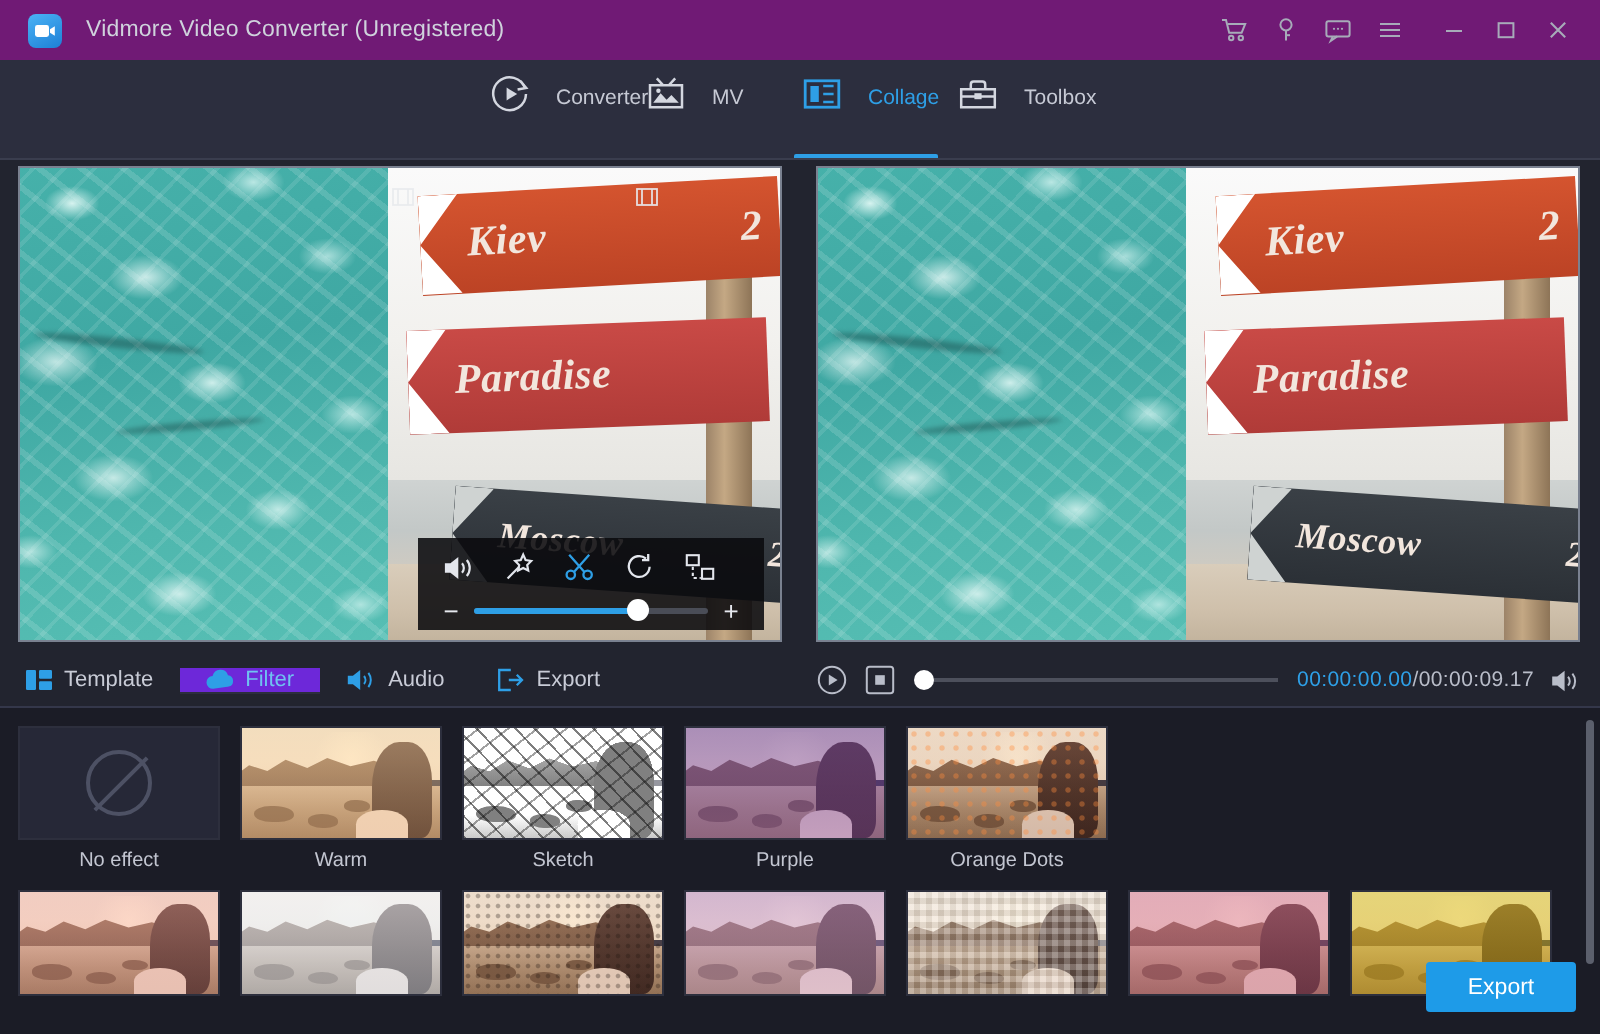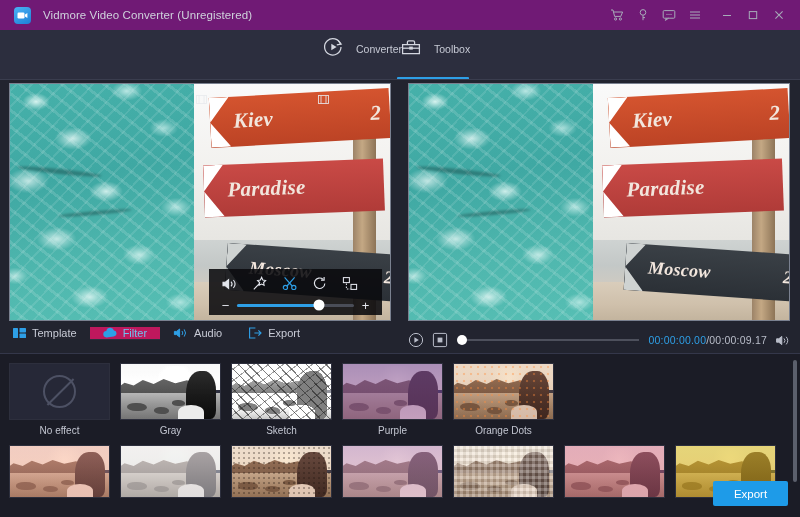"MV" div.tab { html: none -> <div> <div> <svg> <path></path> <path></path> <path></path> <circle></circle> </svg> </div> <div>MV</div> </div> }
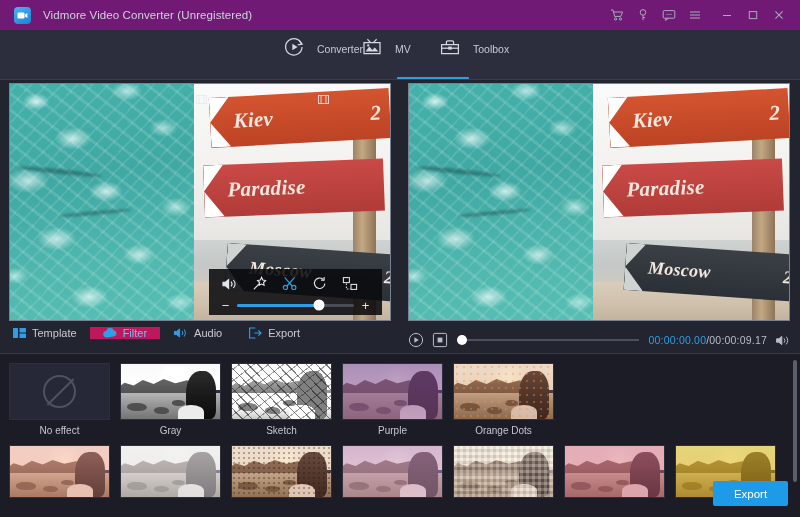"Collage" div.tab { html: none -> <div> <div> <svg> <rect></rect> <rect></rect> <path></path> </svg> </div> <div>Collage</div> </div> }
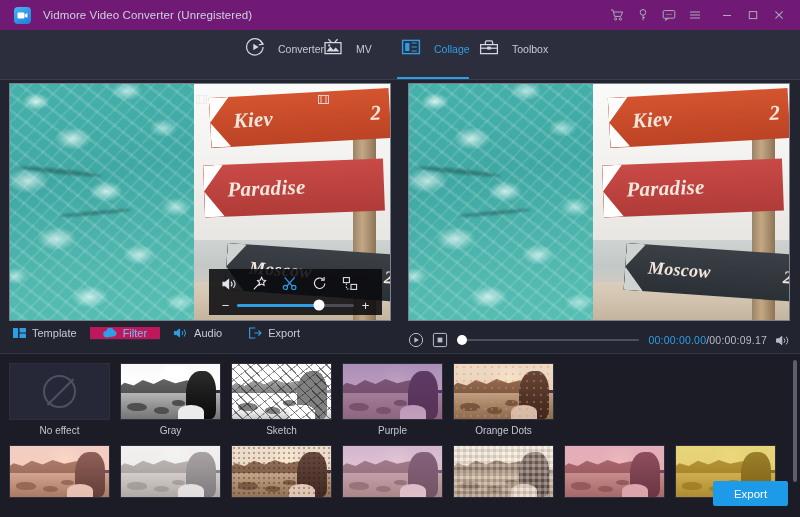"Template" .subtabs { align-items: flex-start -> center }
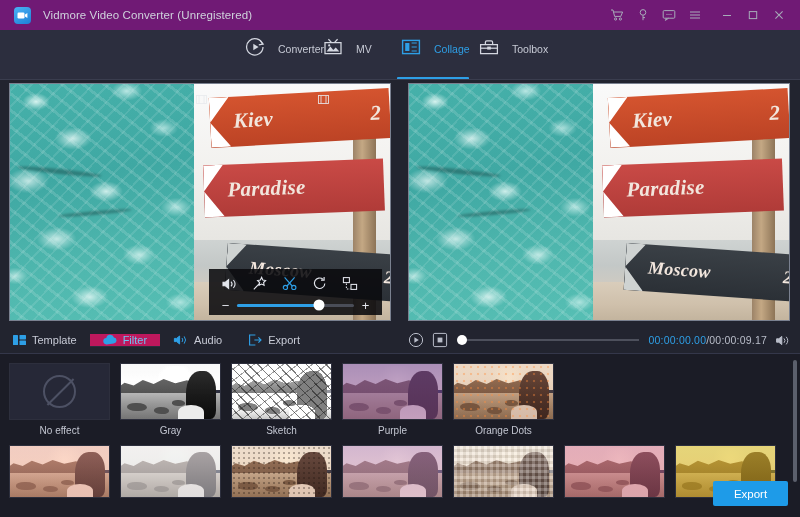"Filter" .subtab.active { background: #be185d -> #6d28d9 }
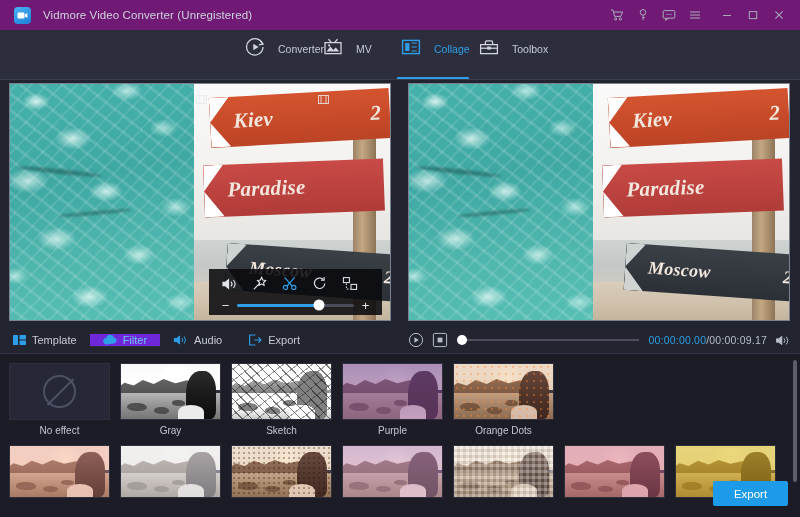"Warm" div.fcell { html: none -> <div> <div> <div> <div></div> <div></div> <div></div> <div></div> <div></div> <div></div> <div></div> <div></div> <div></div> </div> <div></div> </div> <div>Warm</div> </div> }
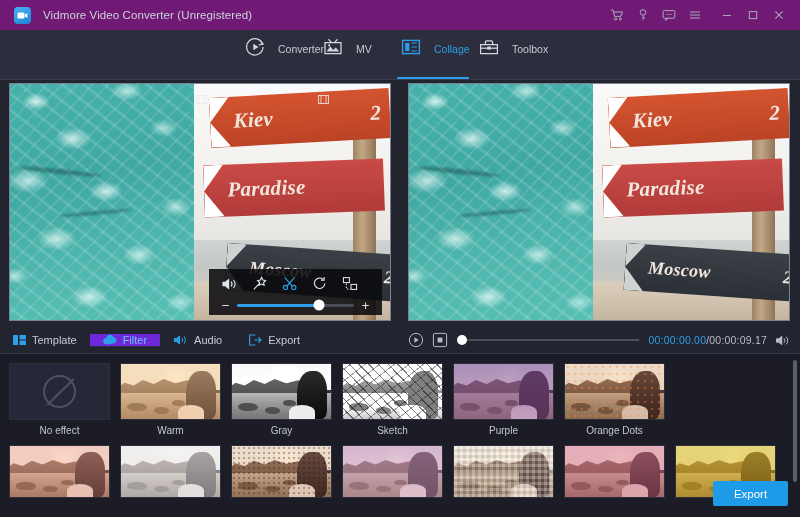"Gray" div.fcell { html: <div> <div> <div> <div></div> <div></div> <div></div> <div></div> <div></div> <div></div> <div></div> <div></div> <div></div> </div> <div></div> </div> <div>Gray</div> </div> -> none }
